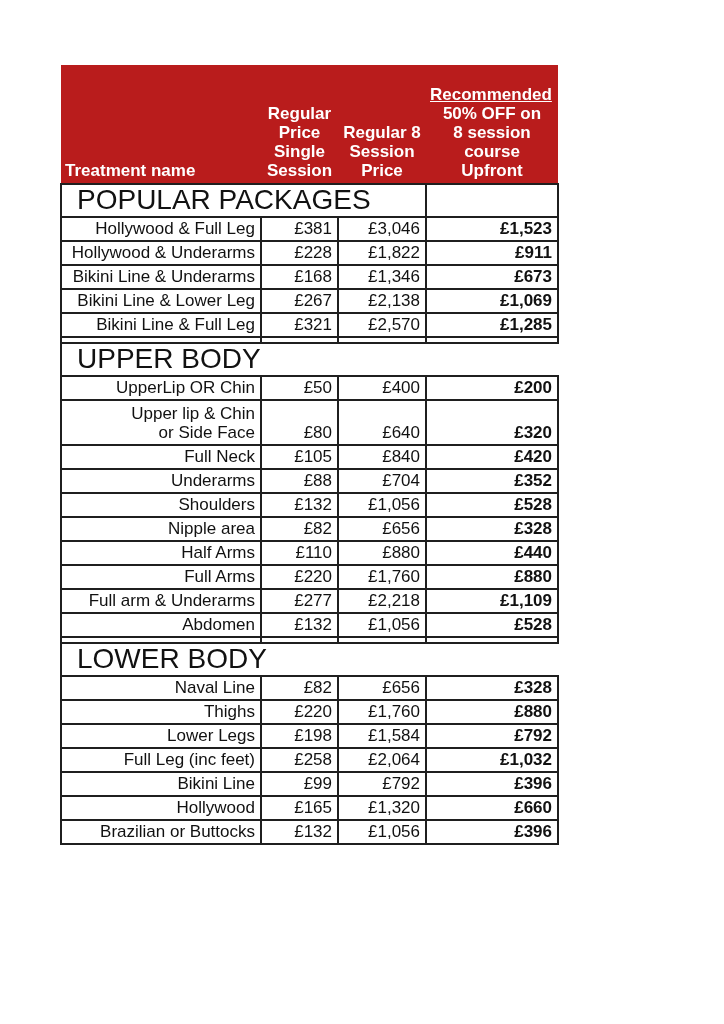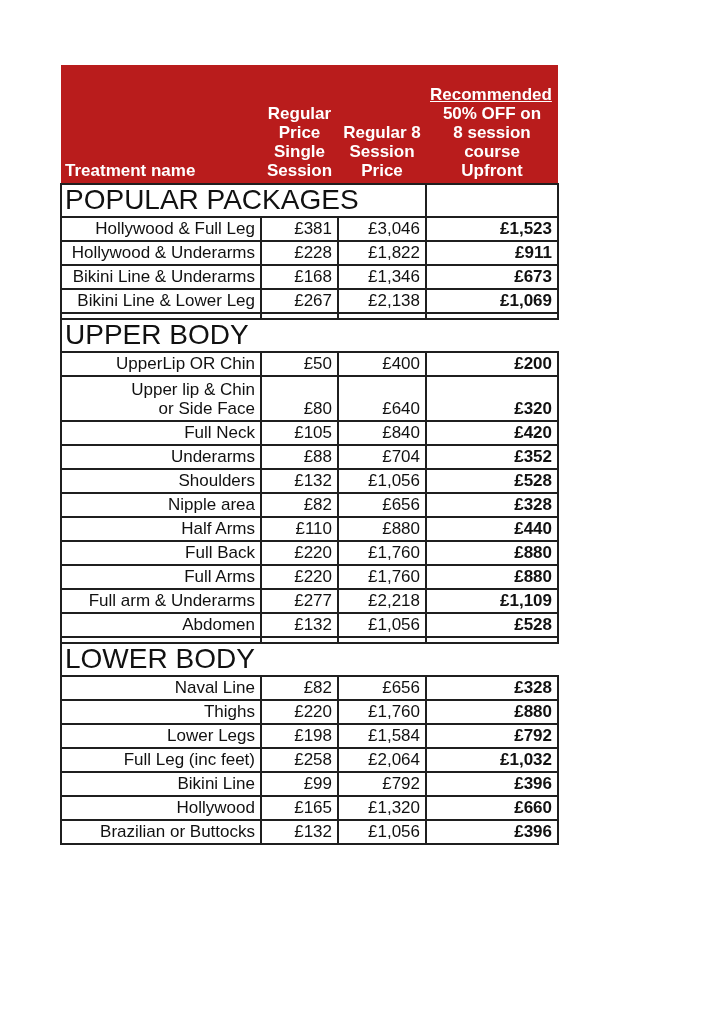"POPULAR PACKAGES" tr.section-row td { padding: 0 0 2px 3px -> 0 0 2px 15px }
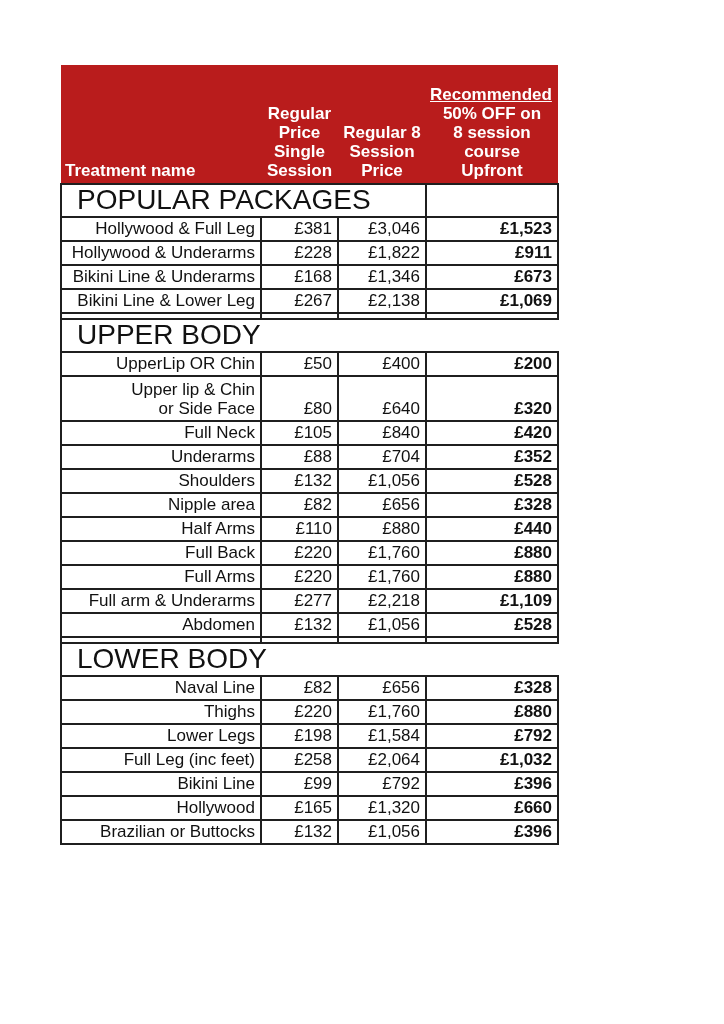"Bikini Line & Full Leg" tr.data-row { html: none -> <tr> <td>Bikini Line &amp; Full Leg</td> <td>£321</td> <td>£2,570</td> <td>£1,285</td> </tr> }
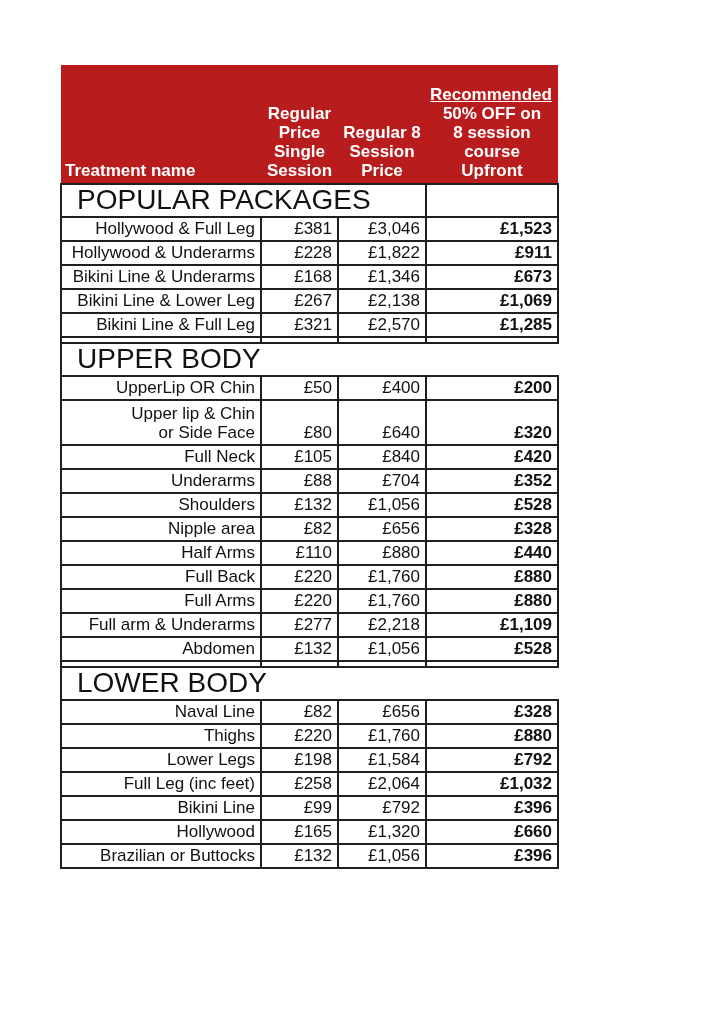"Full Back" tr.data-row { html: <tr> <td>Full Back</td> <td>£220</td> <td>£1,760</td> <td>£880</td> </tr> -> none }
